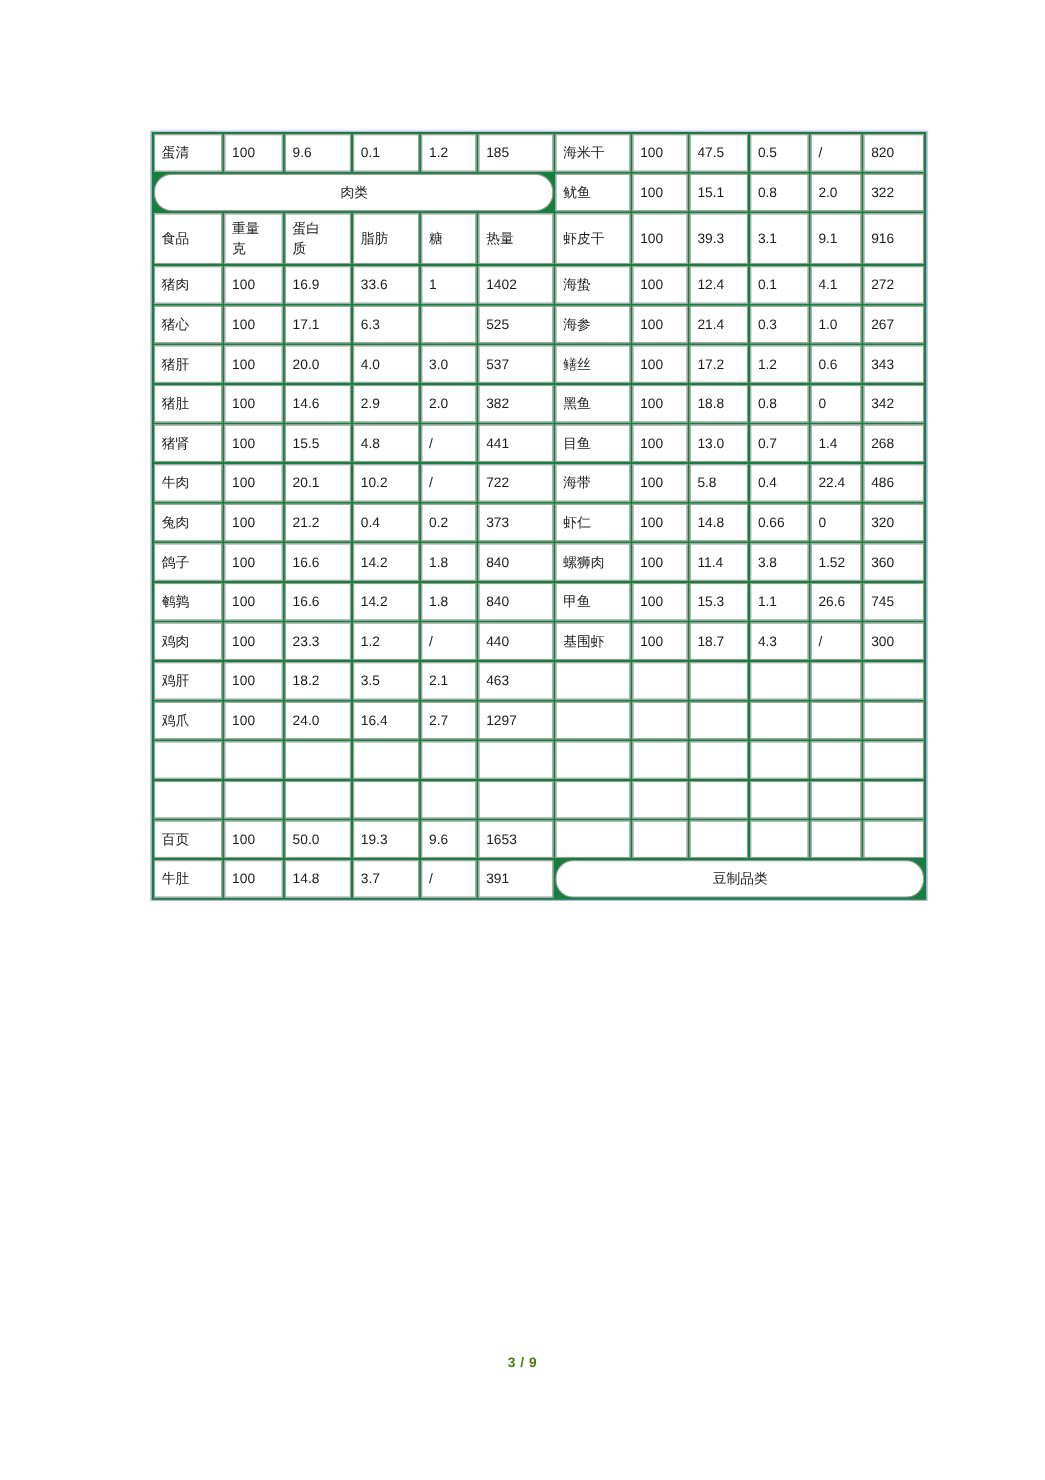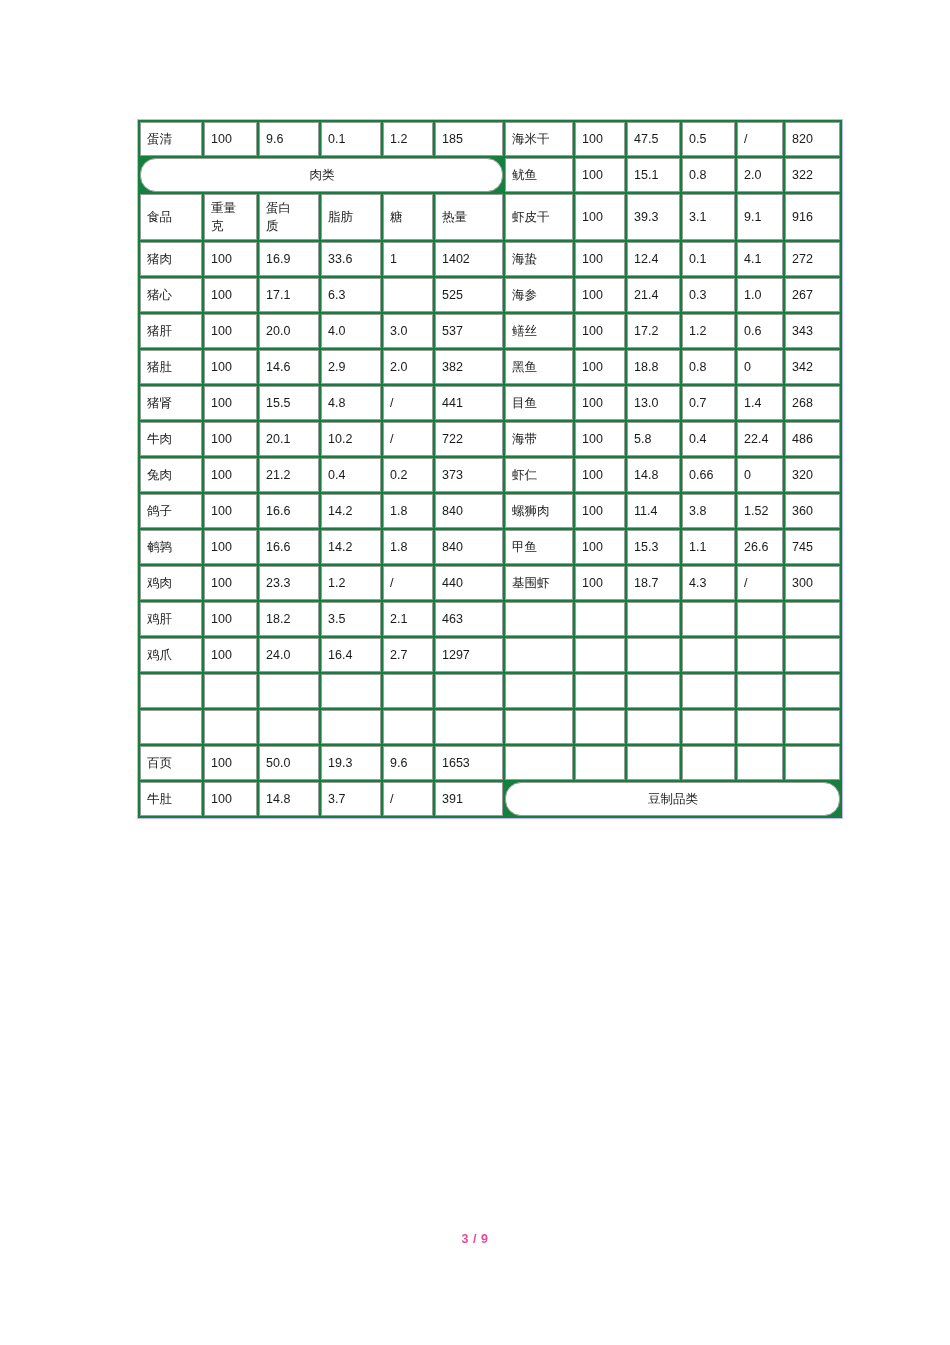"3 / 9" .pagenum { color: #ec4899 -> #4d7c0f }
